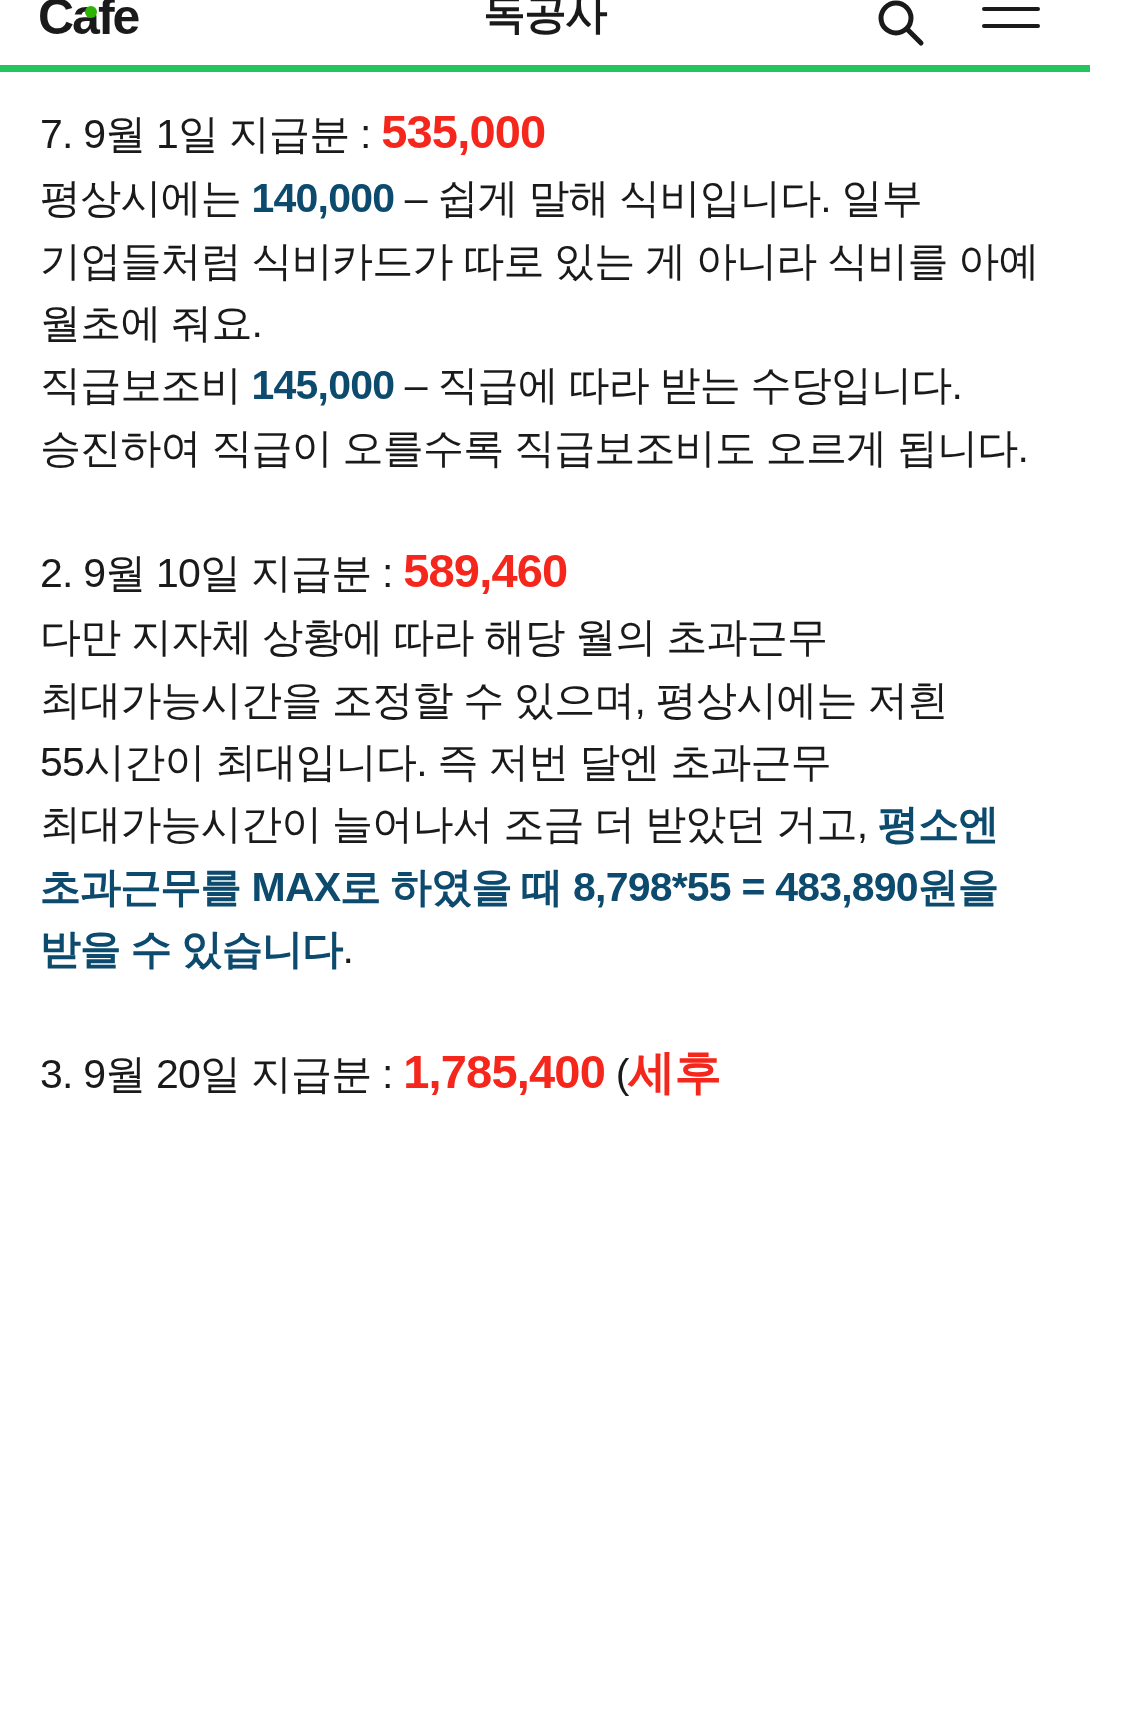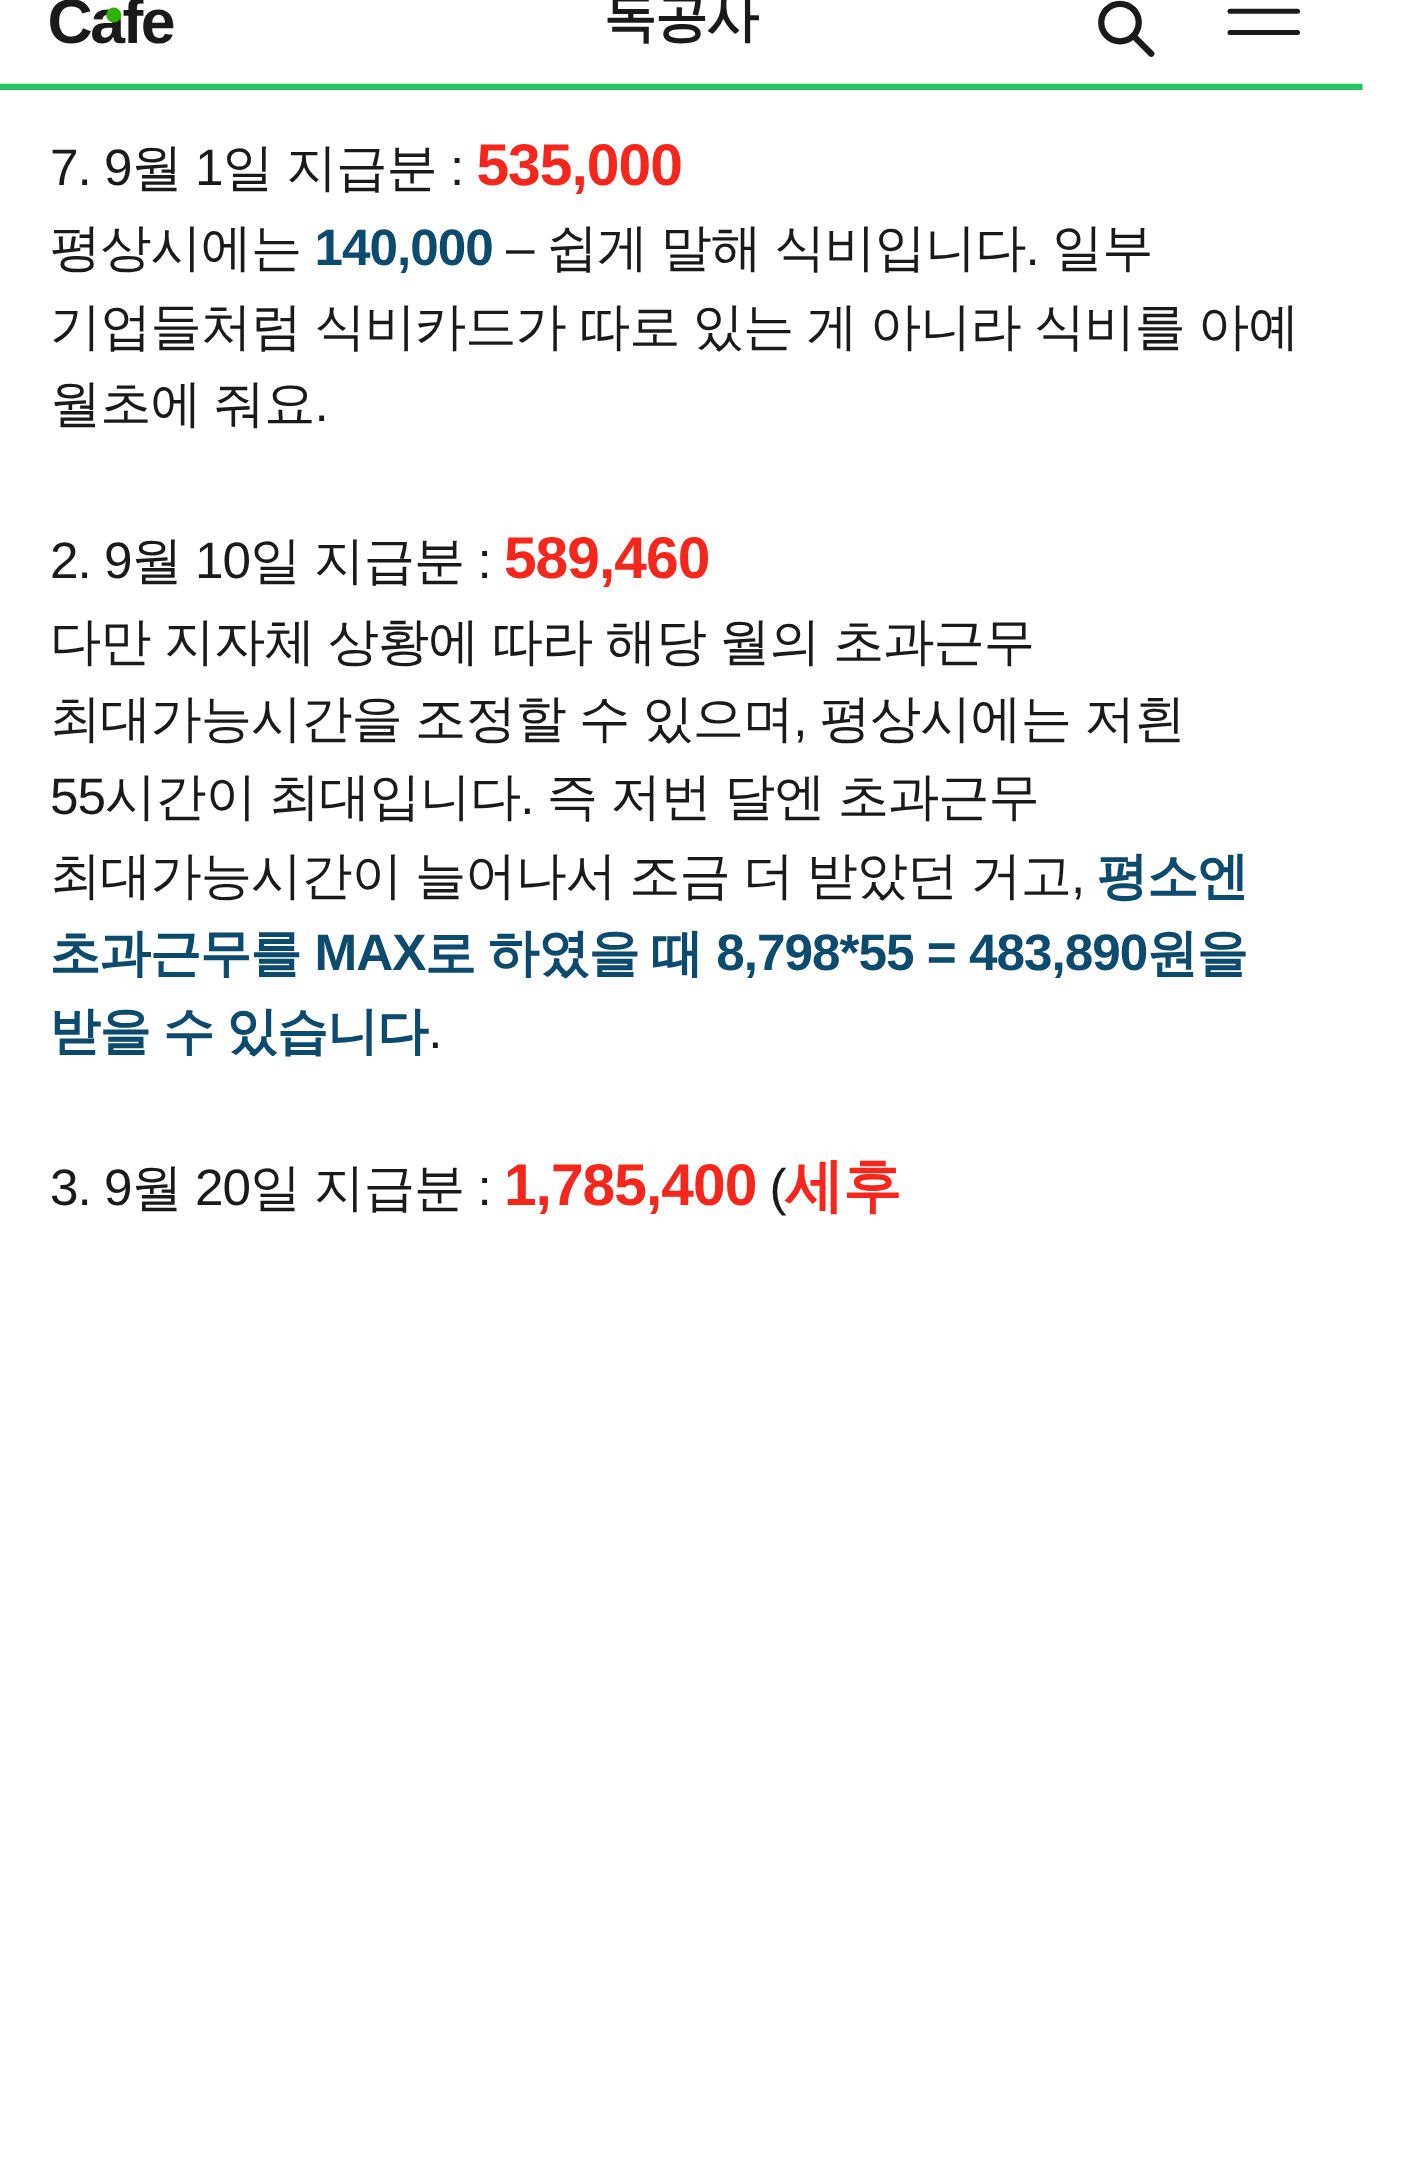"Cafe" .header { border-bottom: 5px solid #22c55e -> 7px solid #22c55e }
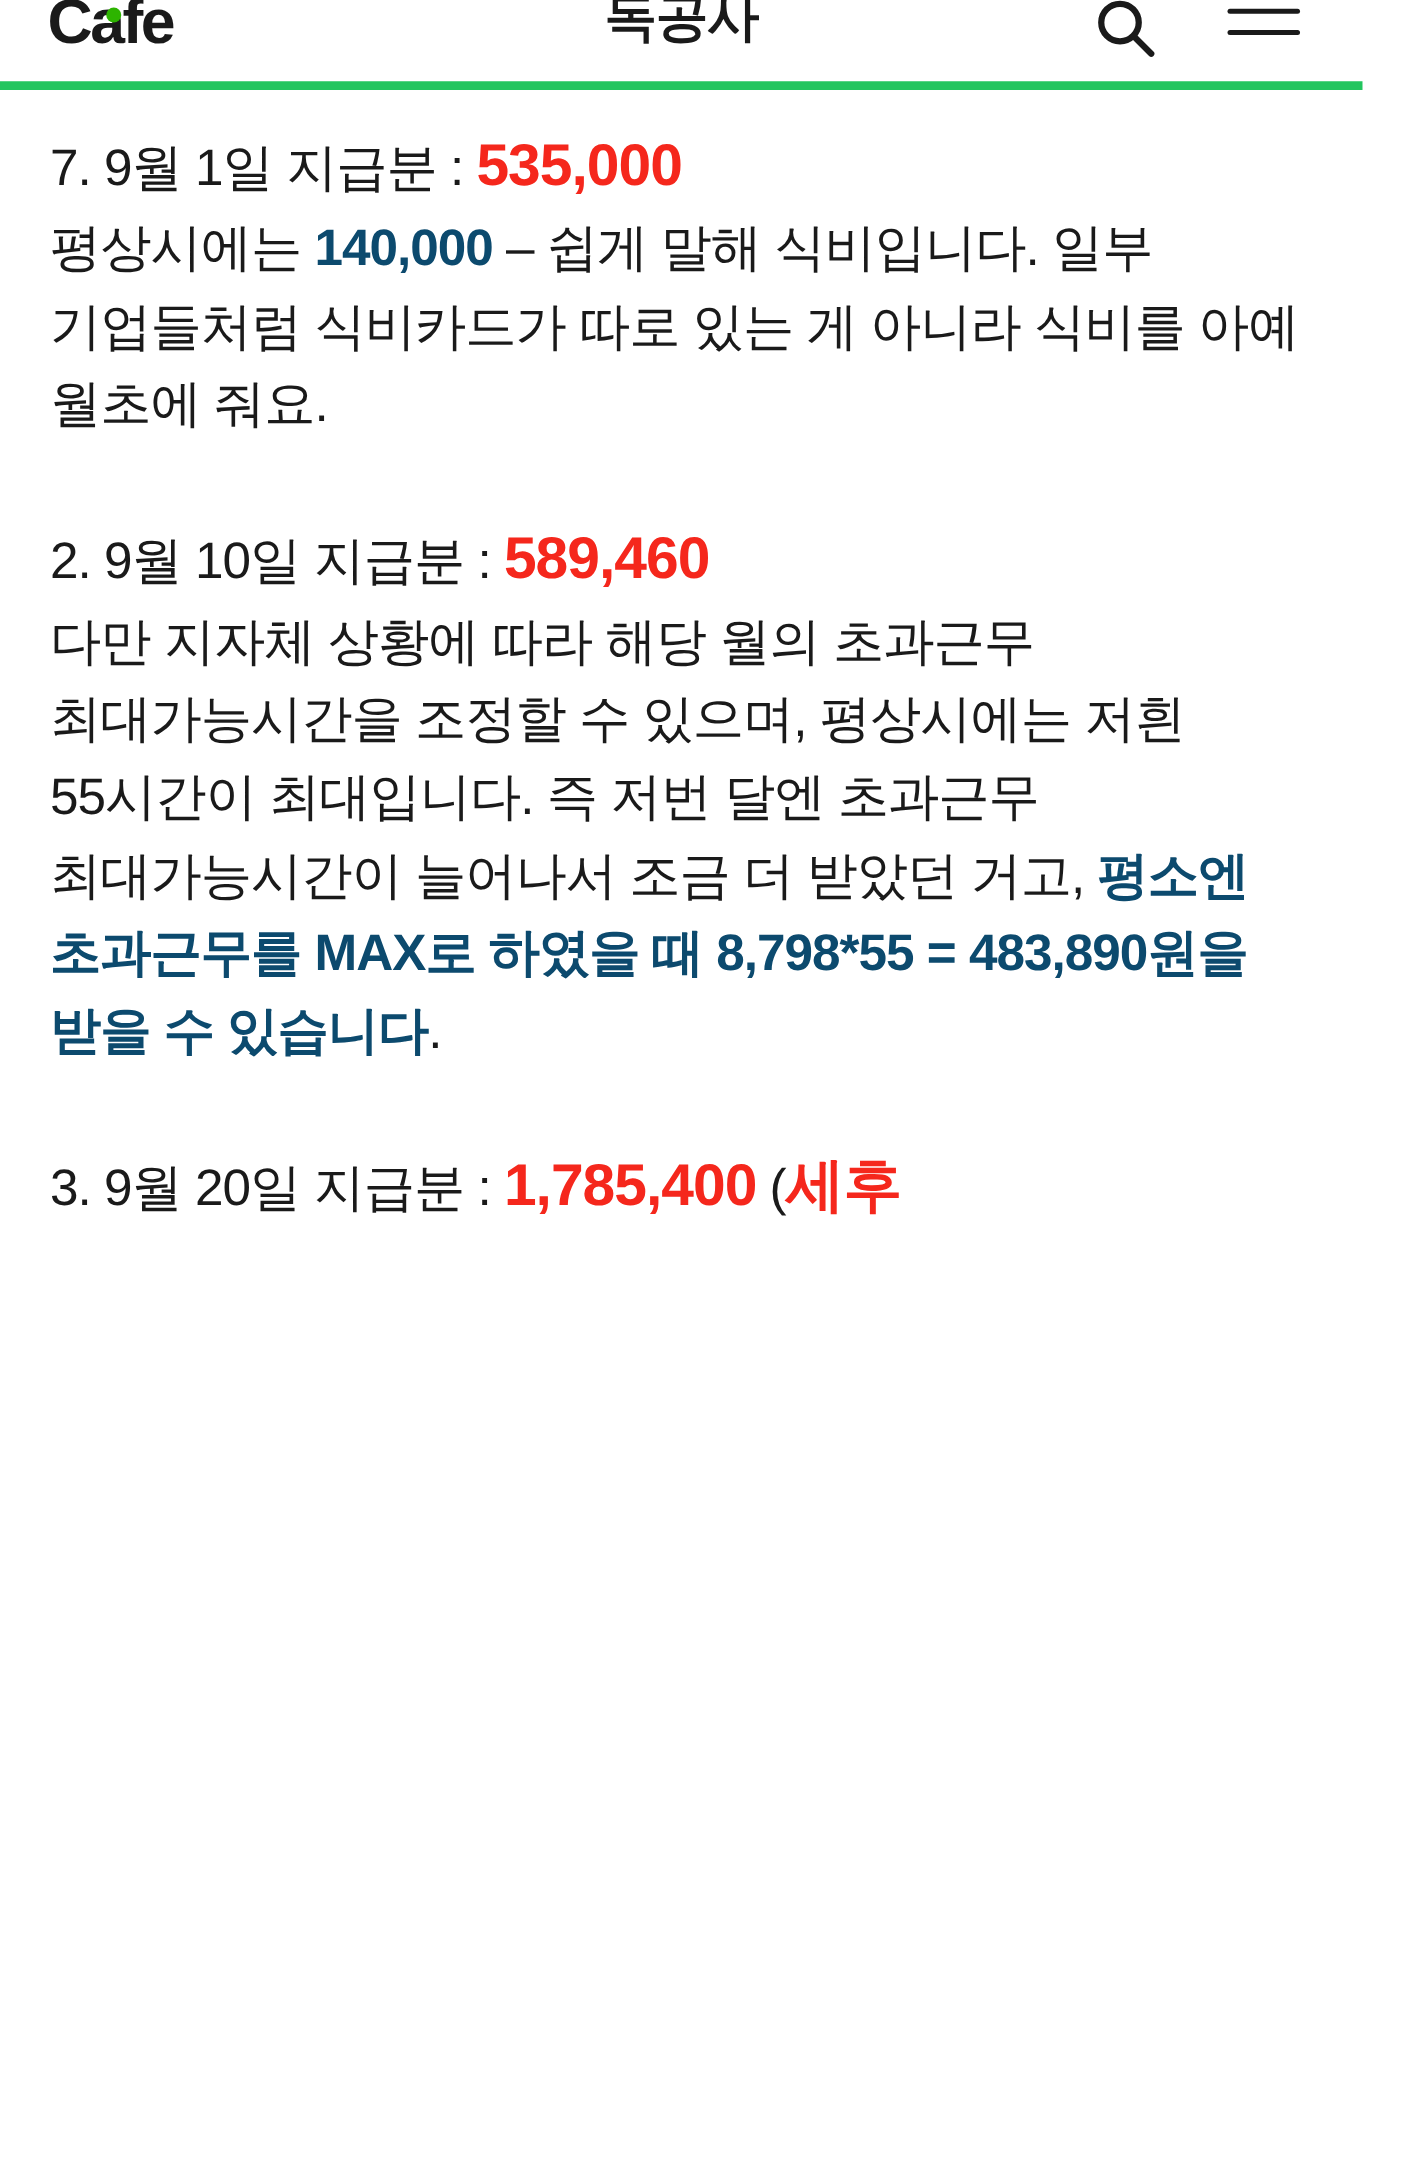"직급보조비 145,000 – 직급에 따라" div.para { html: none -> <div><span>직급보조비 </span><span>145,000</span><span> – 직급에 따라 받는 수당입니다. 승진하여 직급이 오를수록 직급보조비도 오르게 됩니다.</span></div> }
